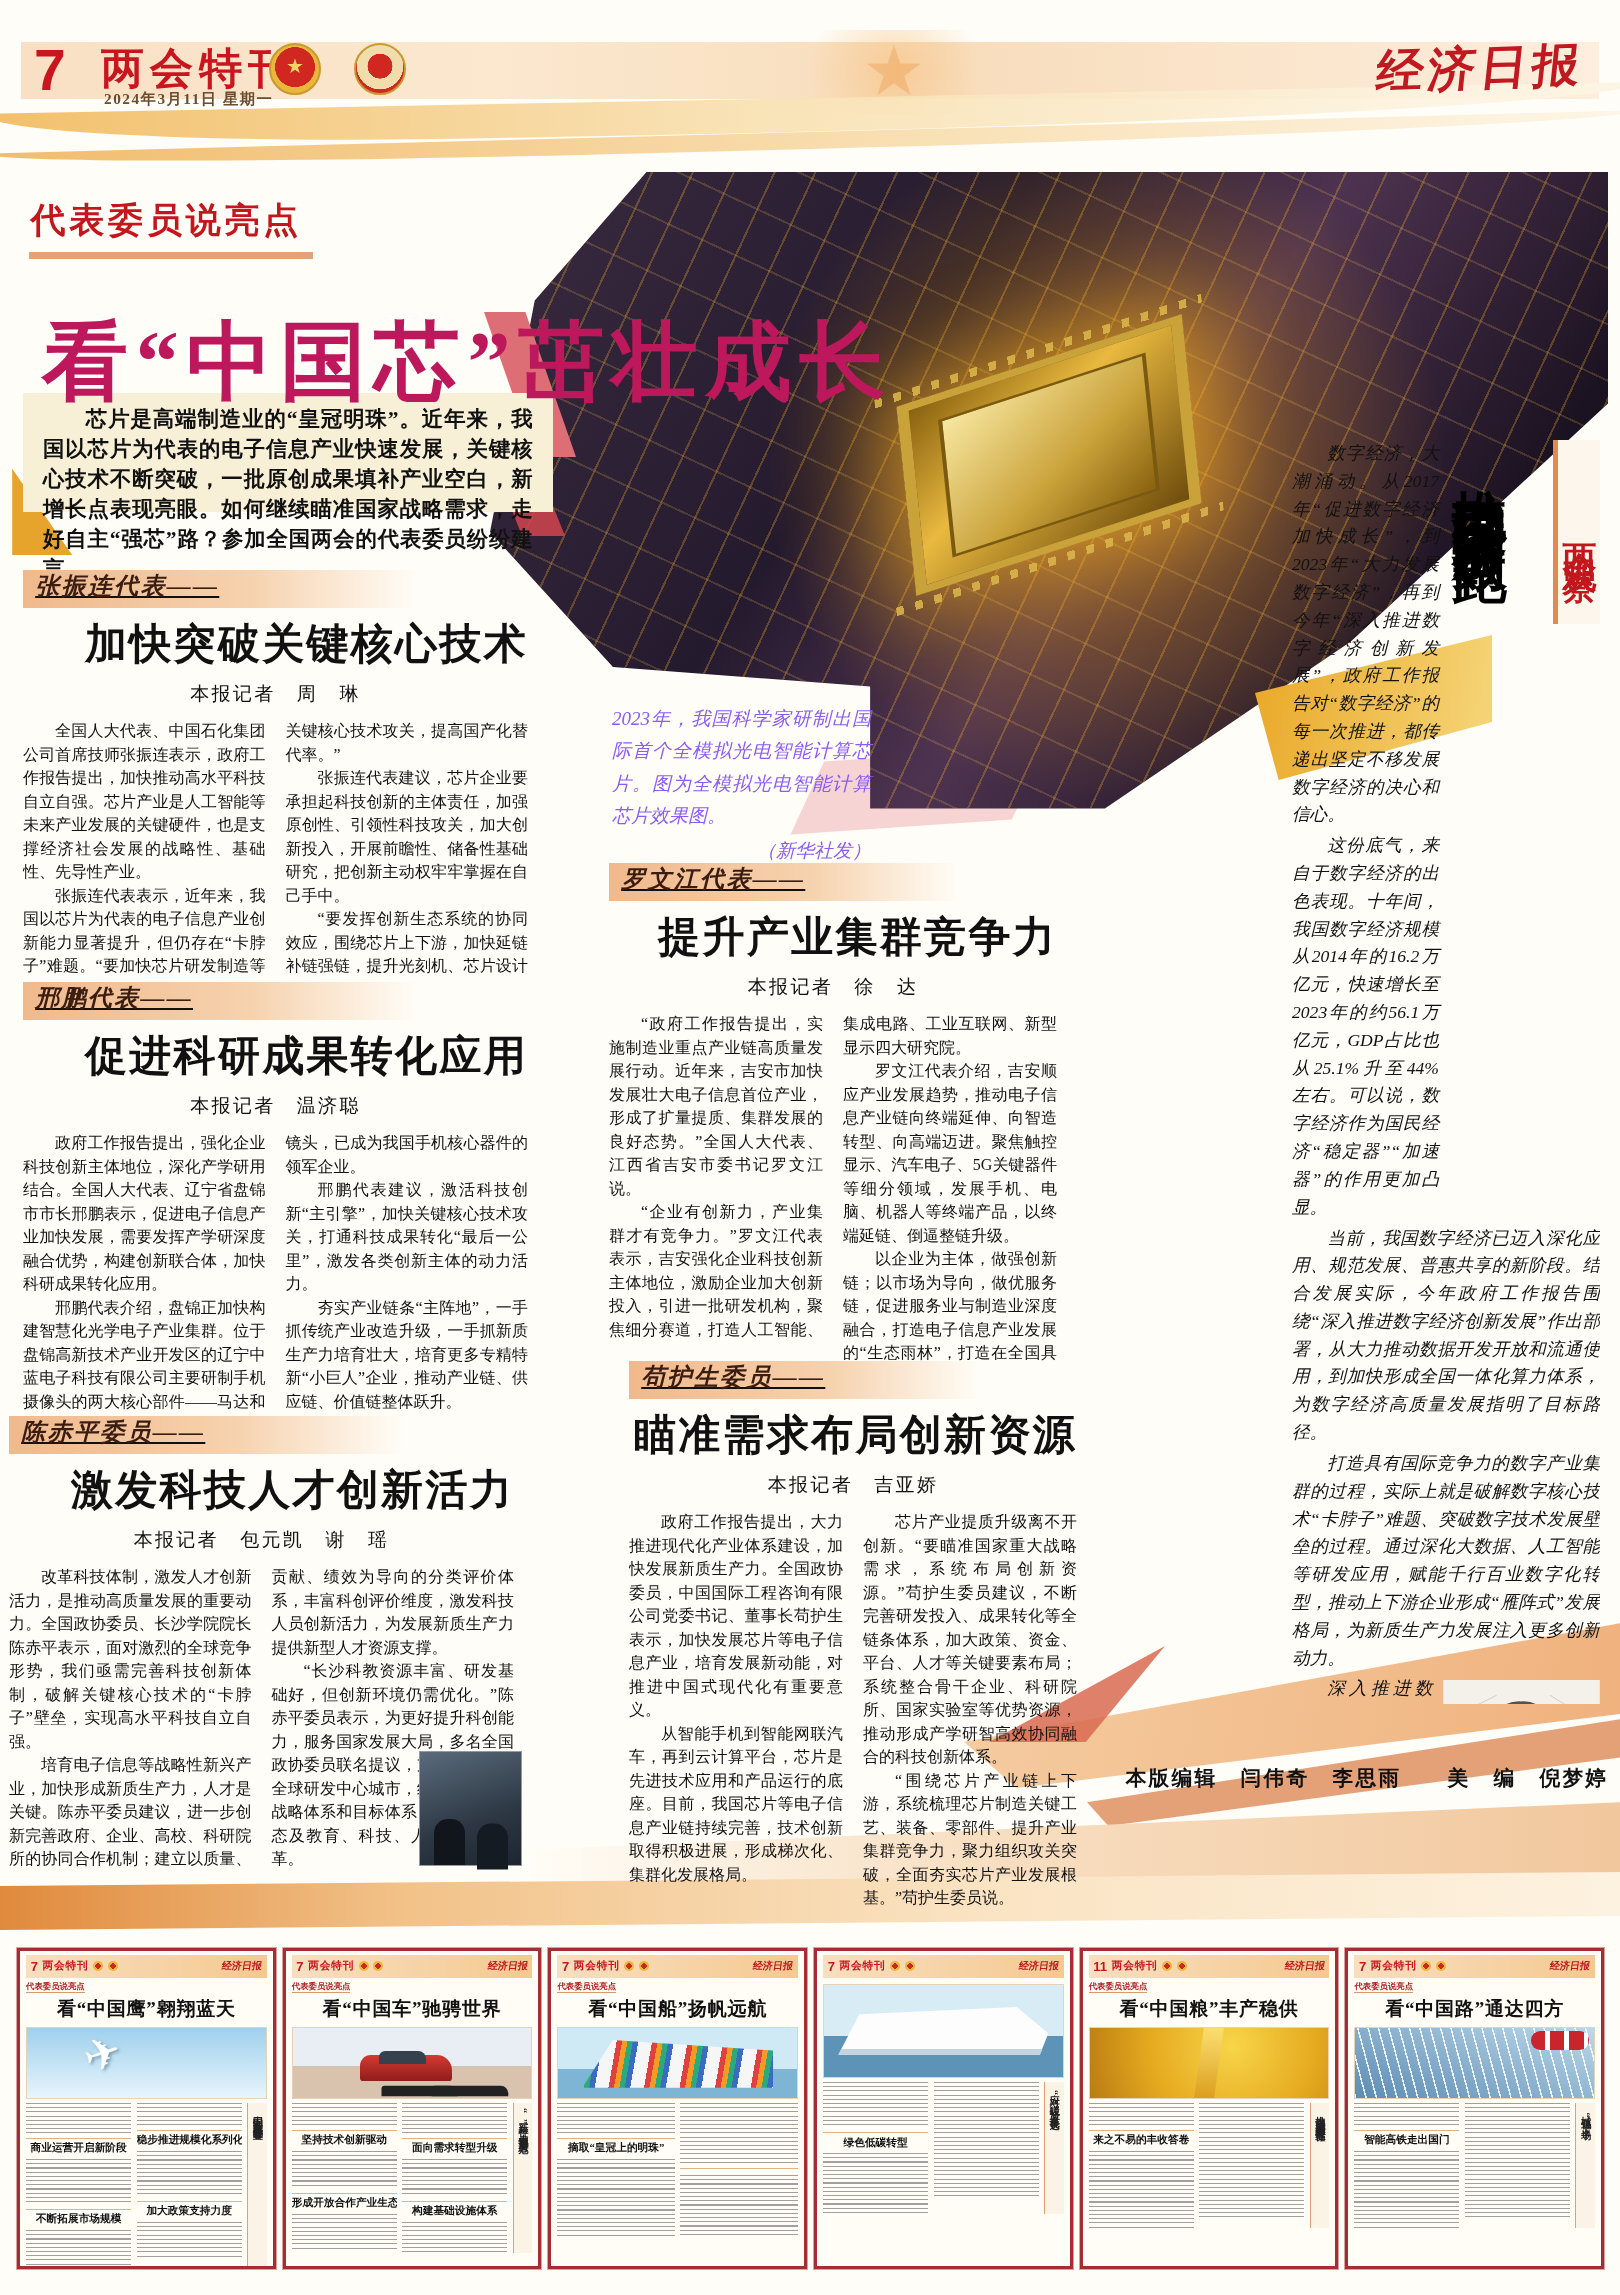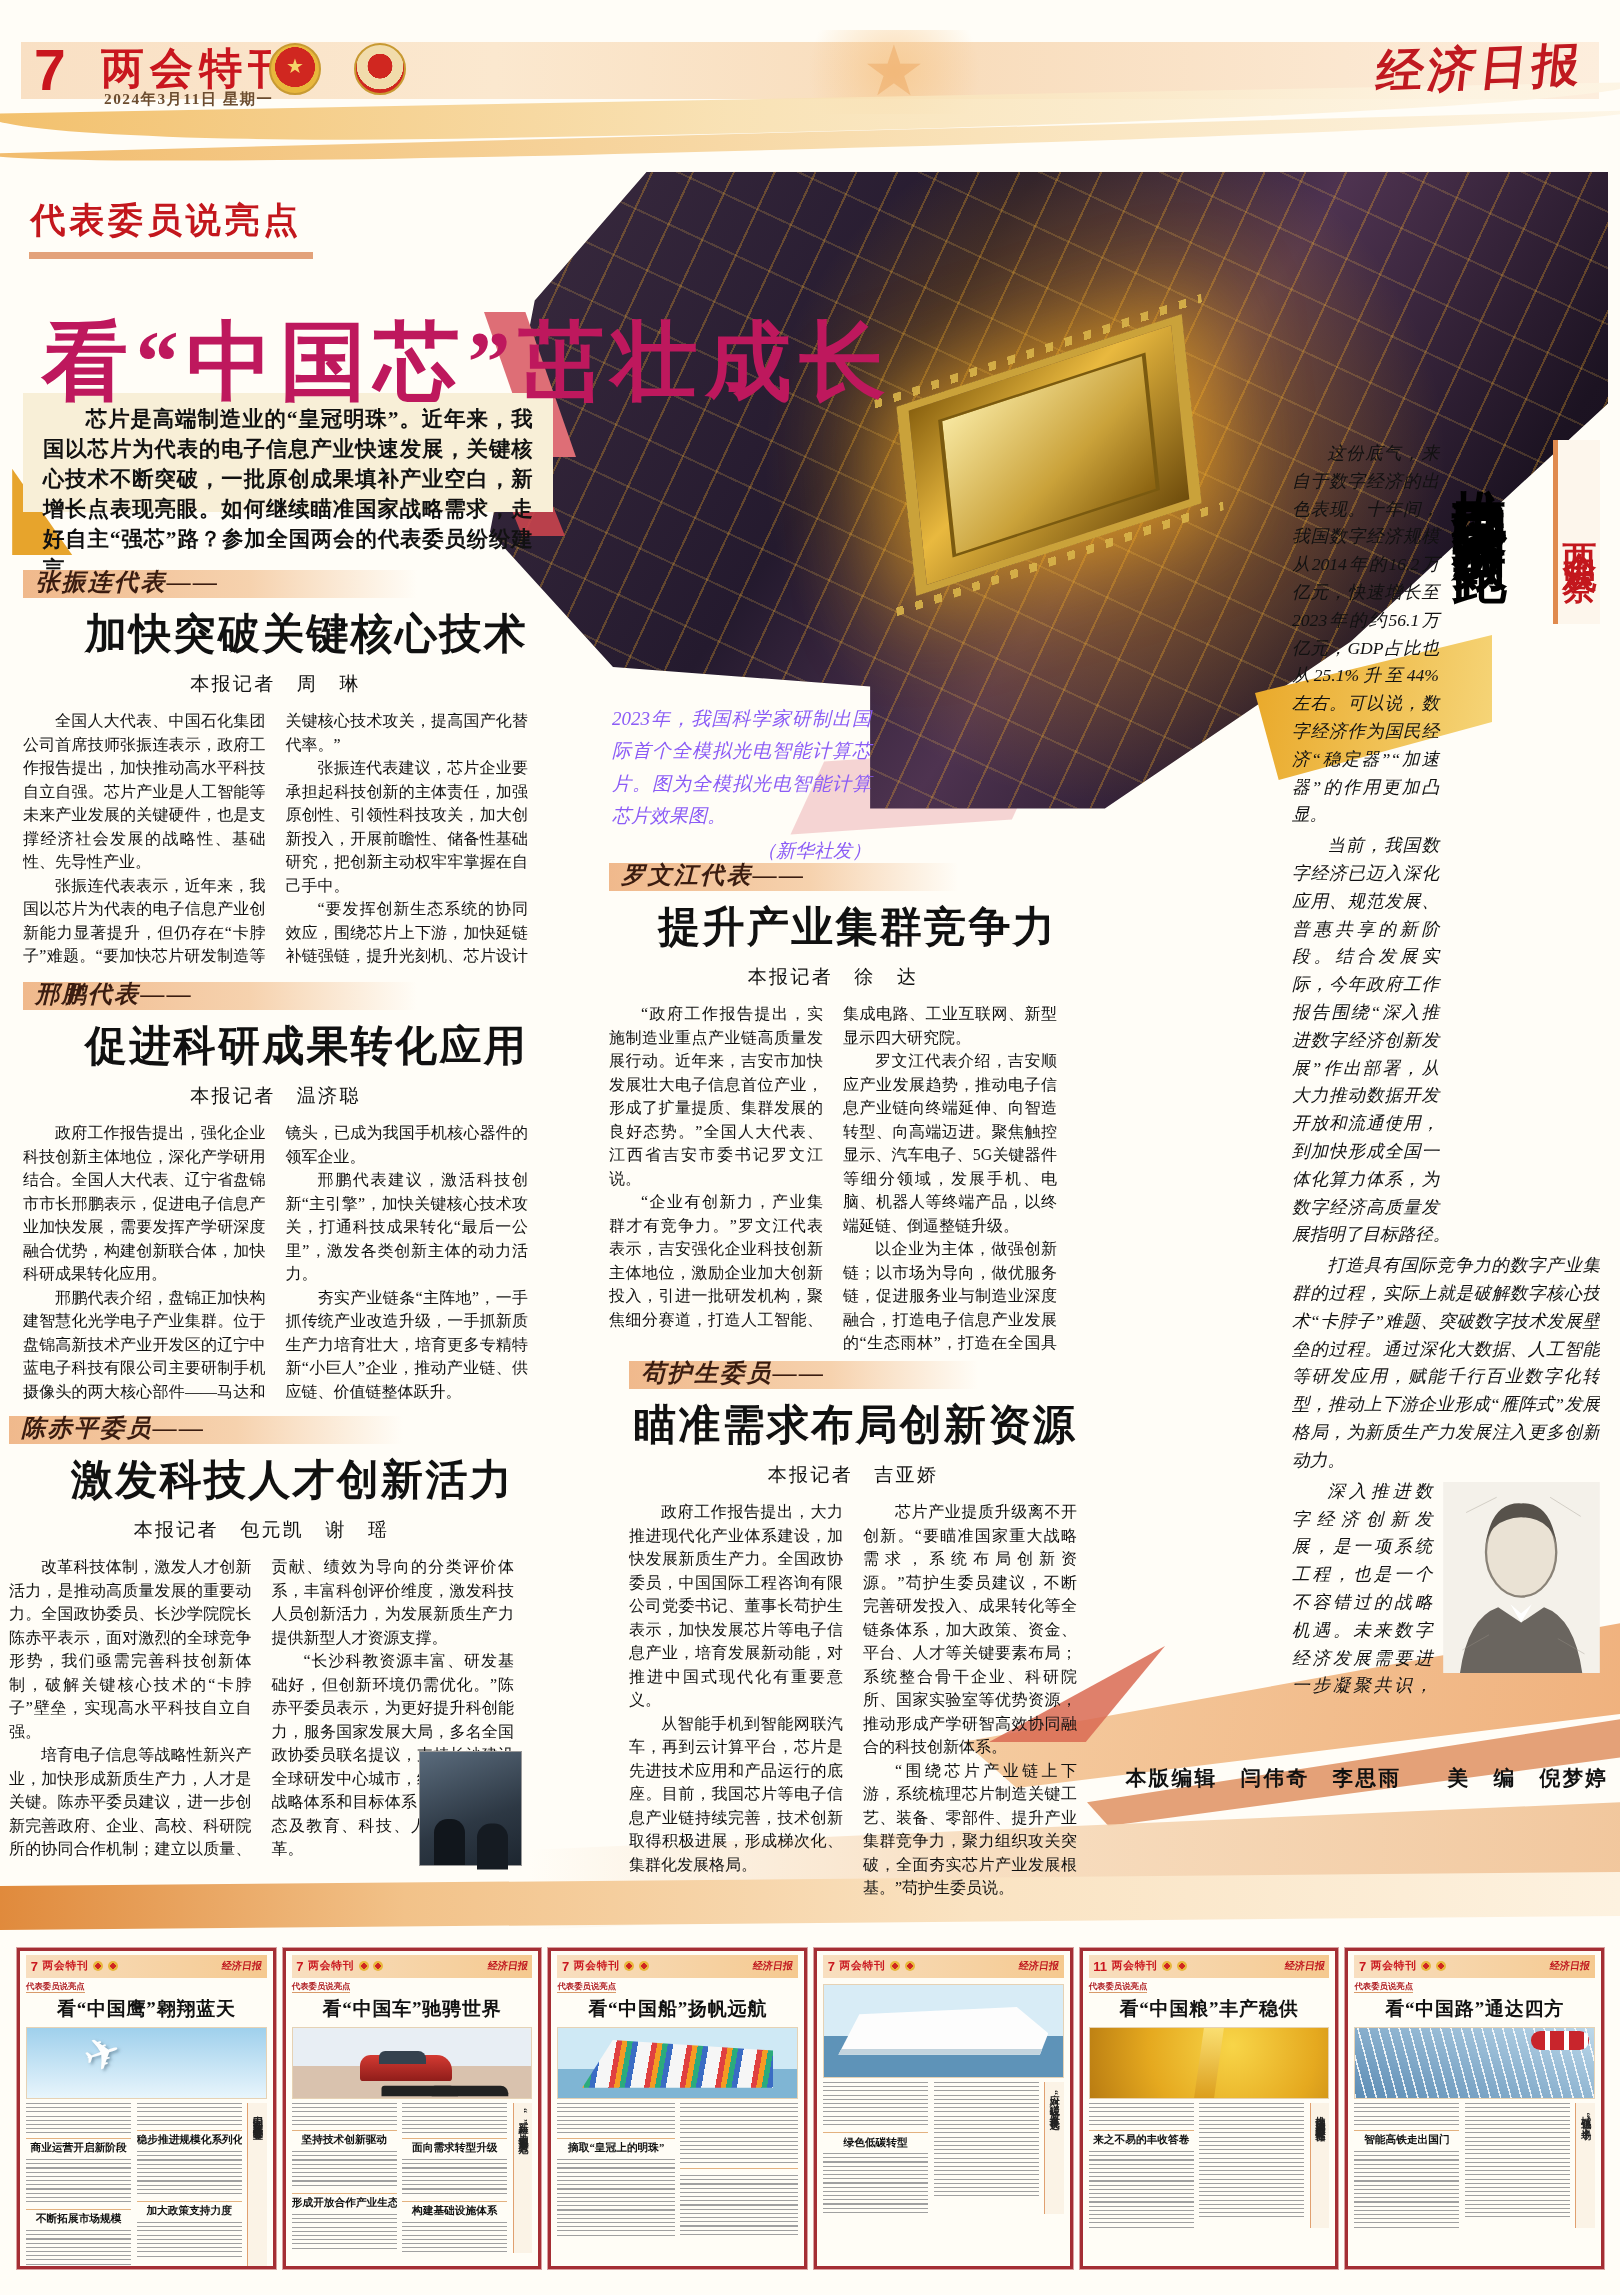"数字经济，大潮涌动。从2017年“促进数字经济加快成长”，到2023年“大力发展" p { html: none -> <p>数字经济，大潮涌动。从2017年“促进数字经济加快成长”，到2023年“大力发展数字经济”，再到今年“深入推进数字经济创新发展”，政府工作报告对“数字经济”的每一次推进，都传递出坚定不移发展数字经济的决心和信心。</p> }
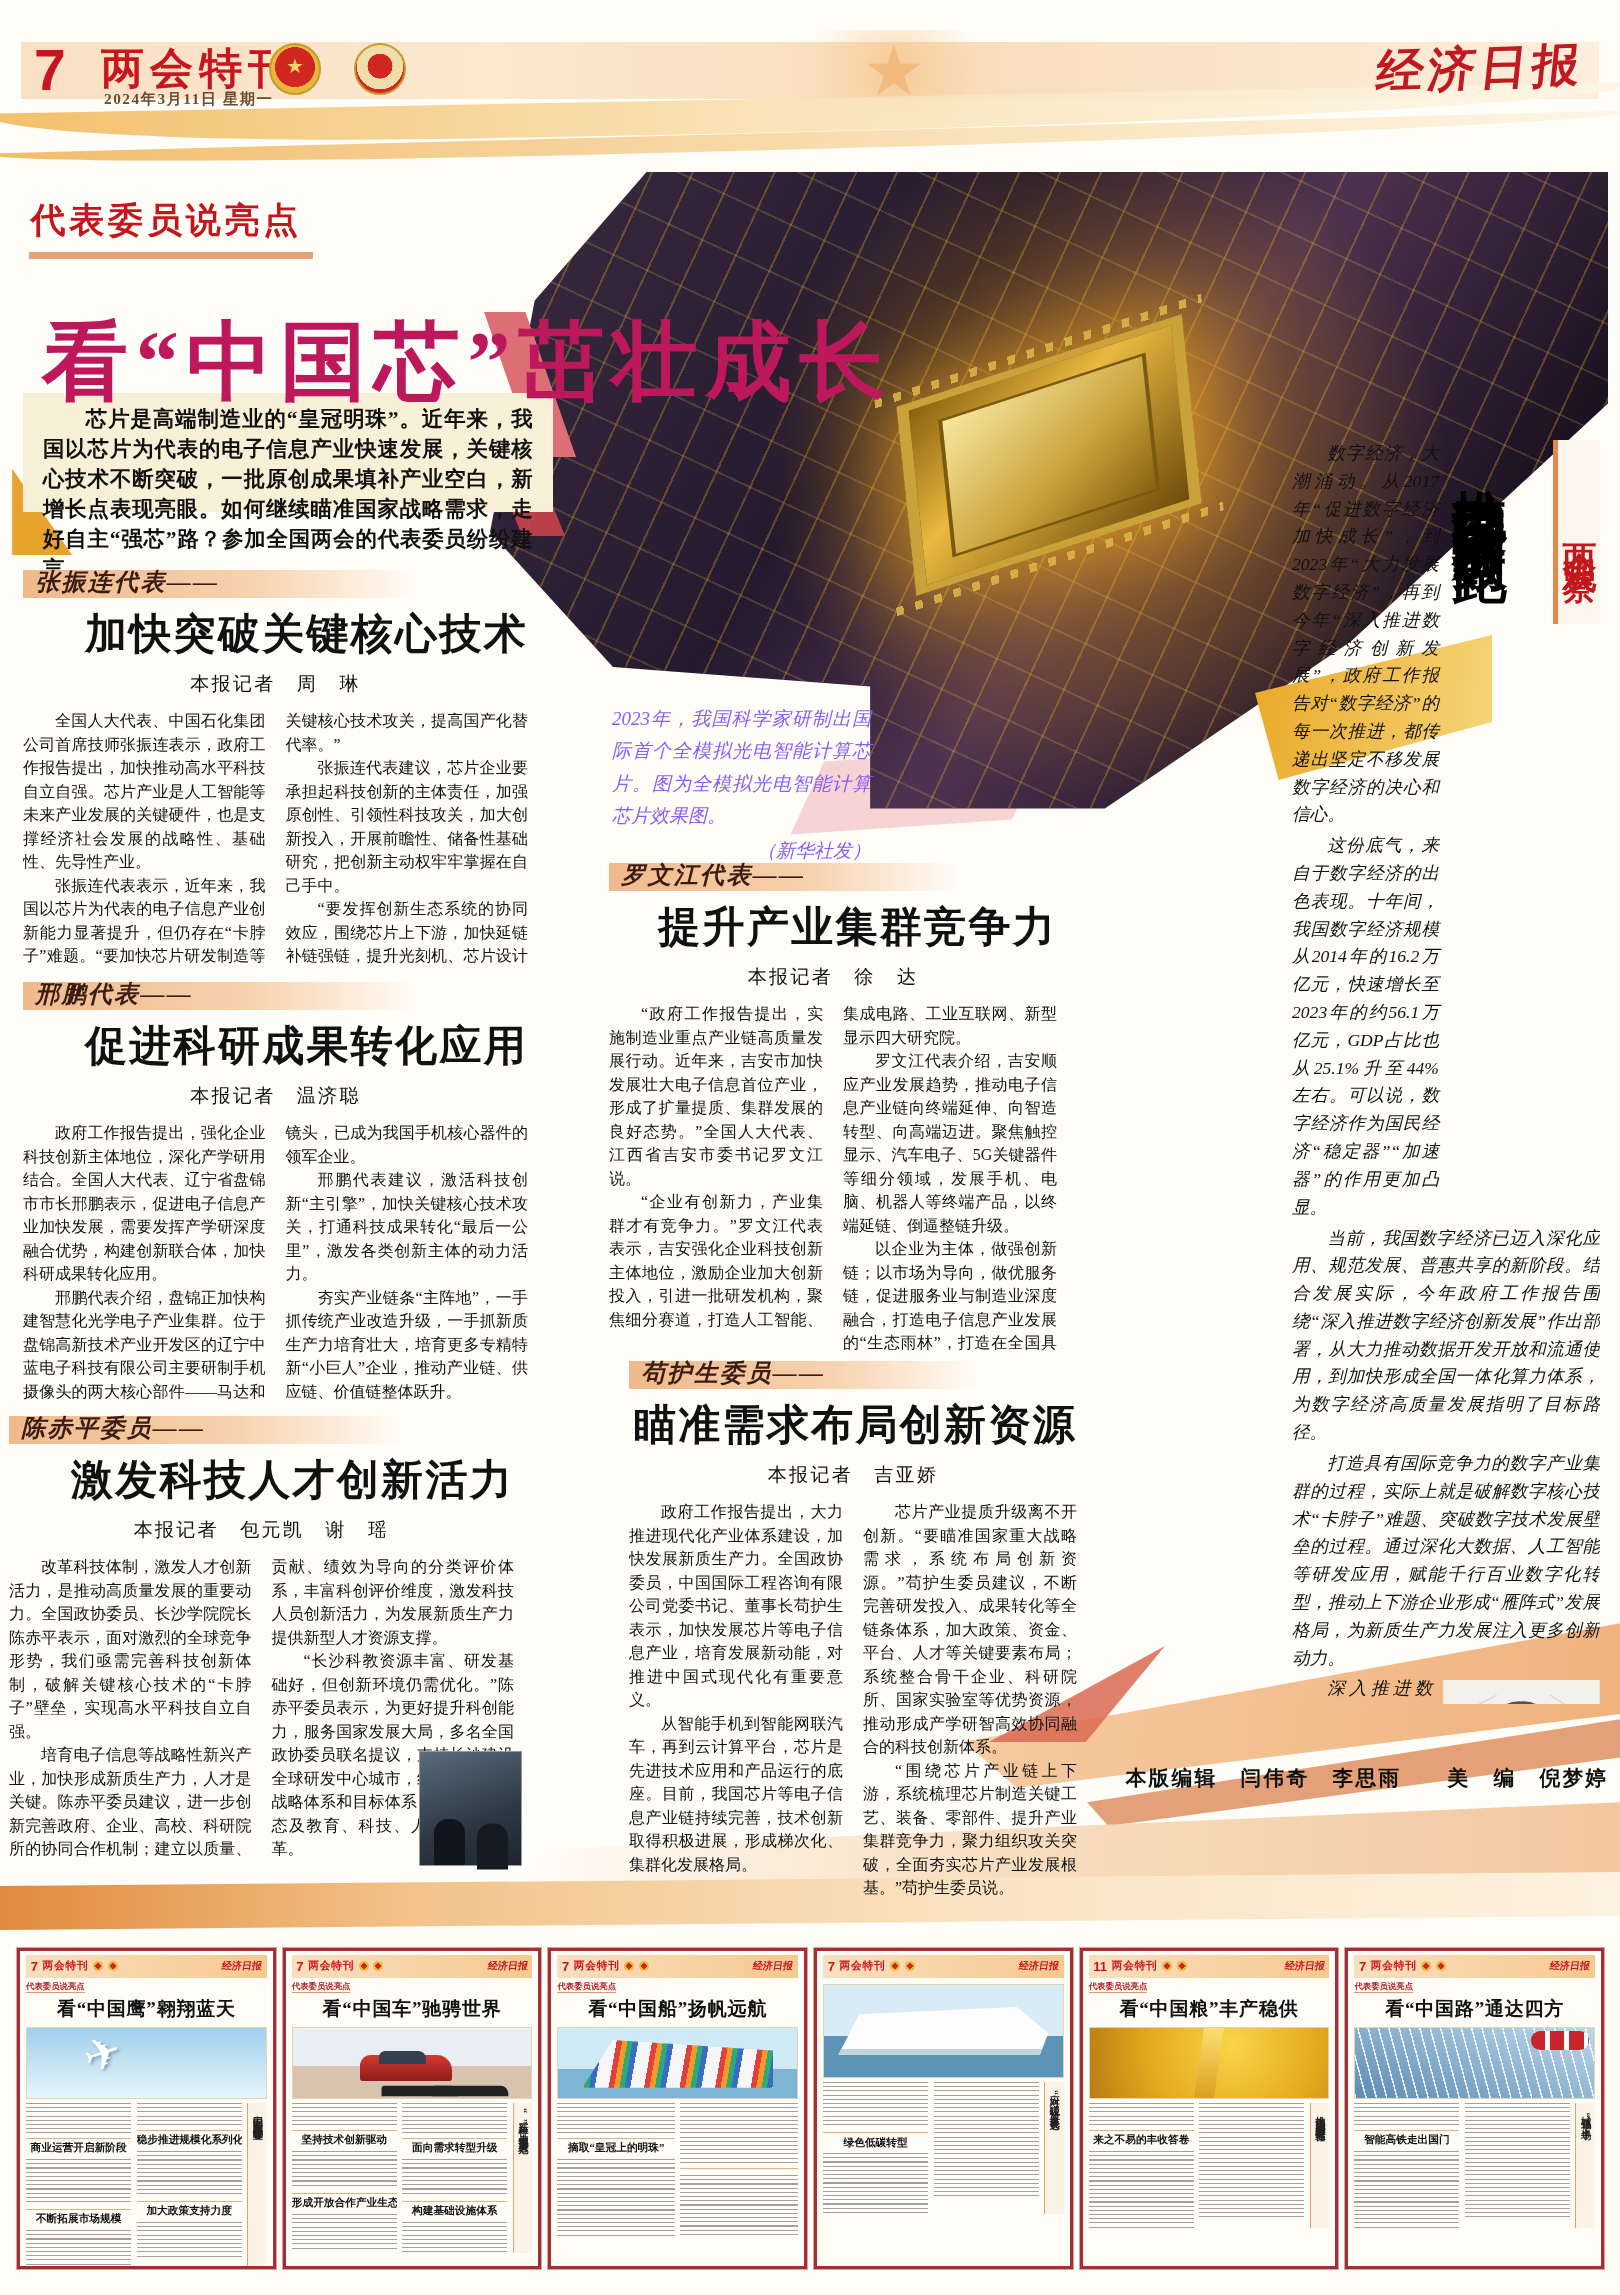"张振连代表——" .kicker-bar { align-items: flex-end -> flex-start; height: 28px -> 38px; text-decoration: none -> underline }
